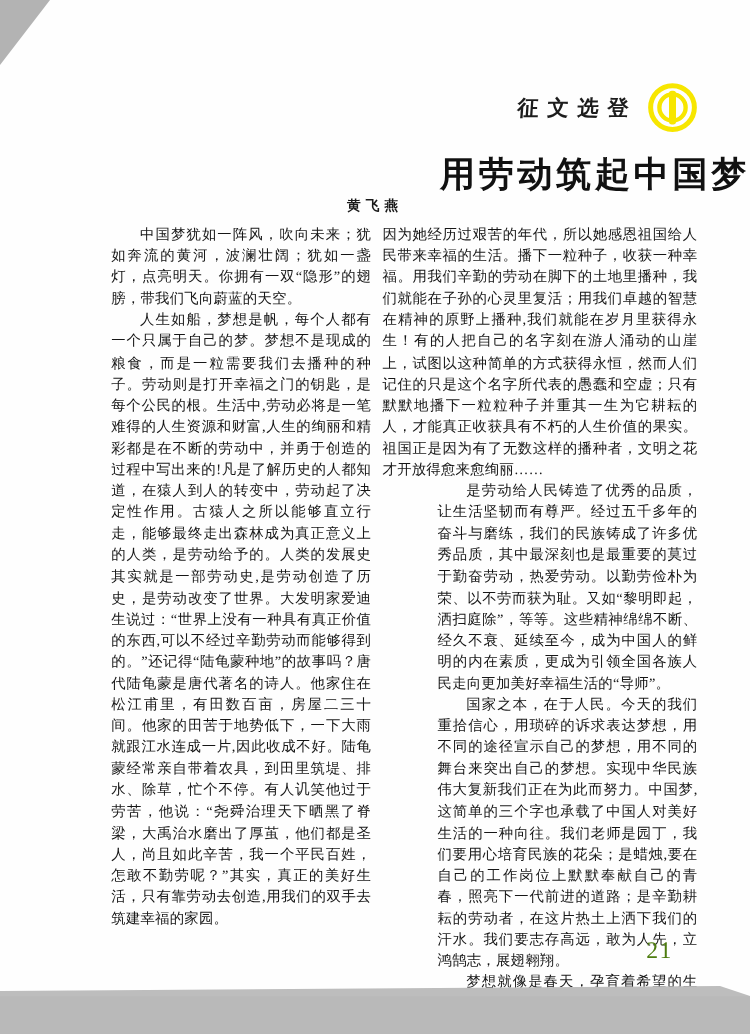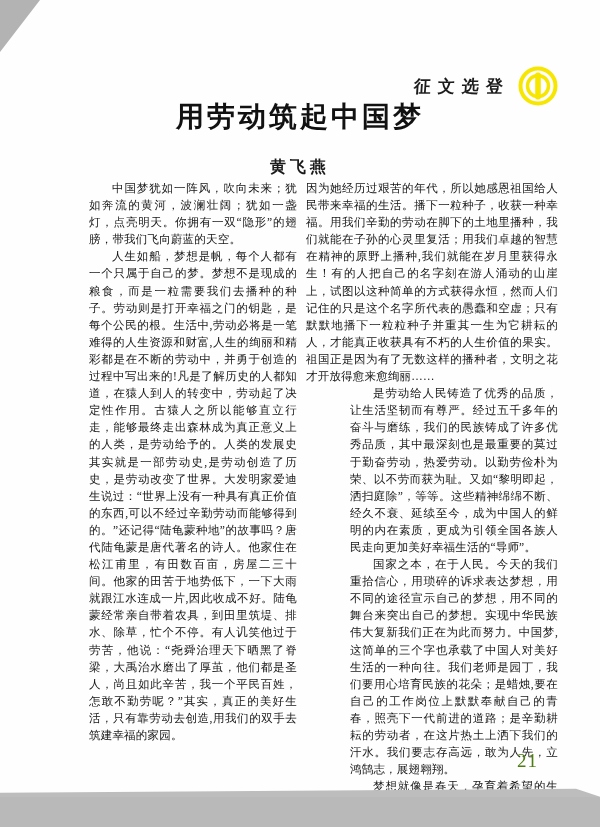"用劳动筑起中国梦" .article-title { text-align: center -> right; top: 98px -> 121px }
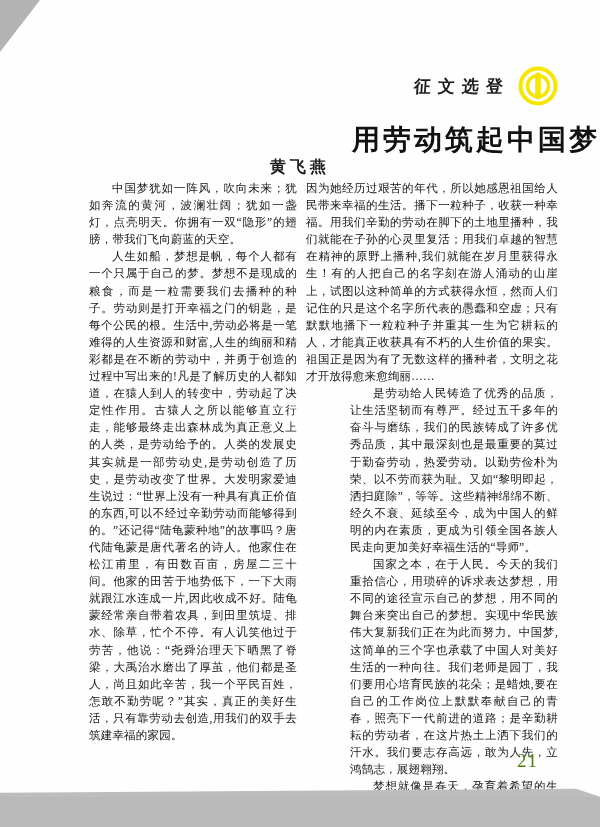"黄飞燕" .article-author { font-size: 16px -> 11px }
